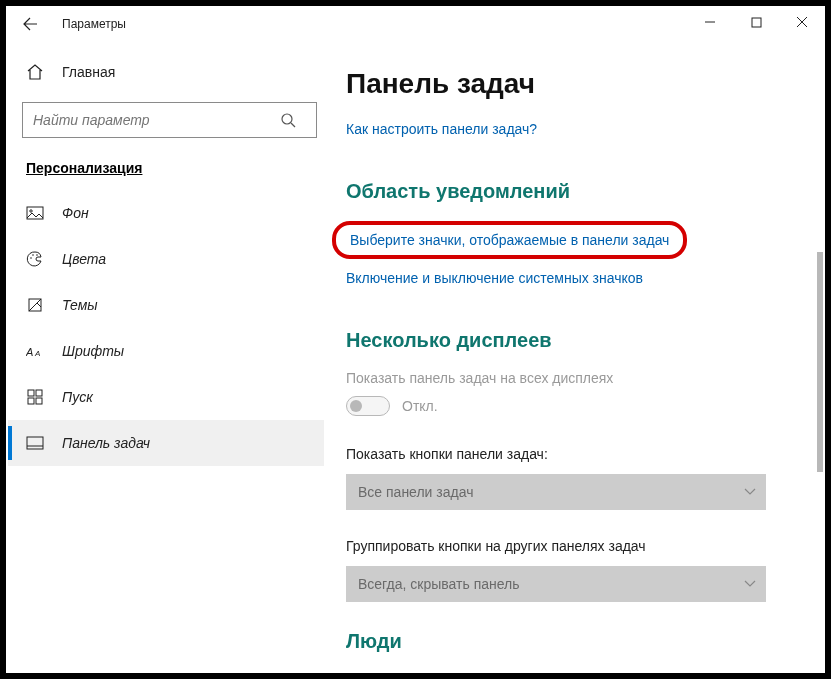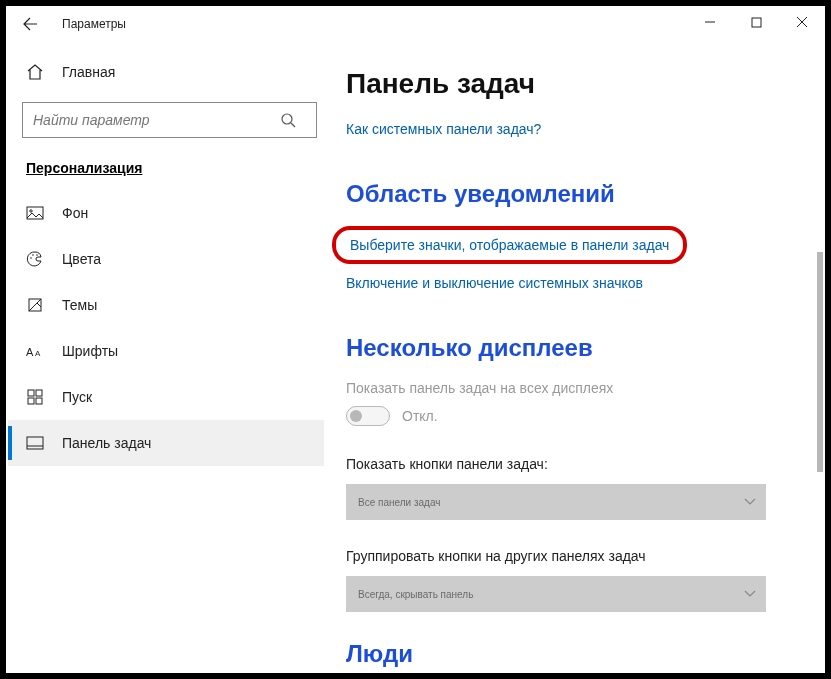"Как системных панели задач?" span.link-text { text: системных -> настроить }
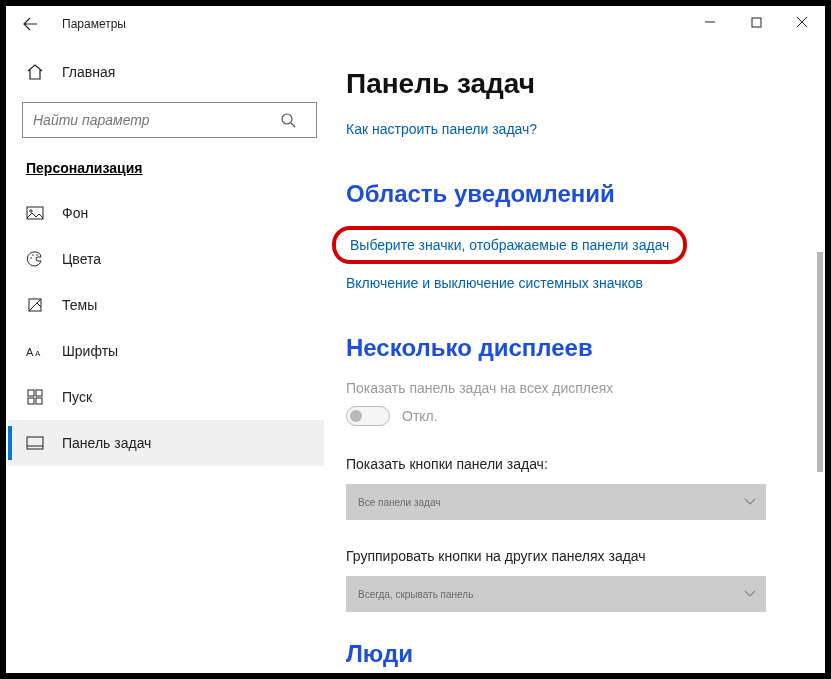"Область уведомлений" .section-title { color: #1d4ed8 -> #0f766e; font-size: 24px -> 20px }
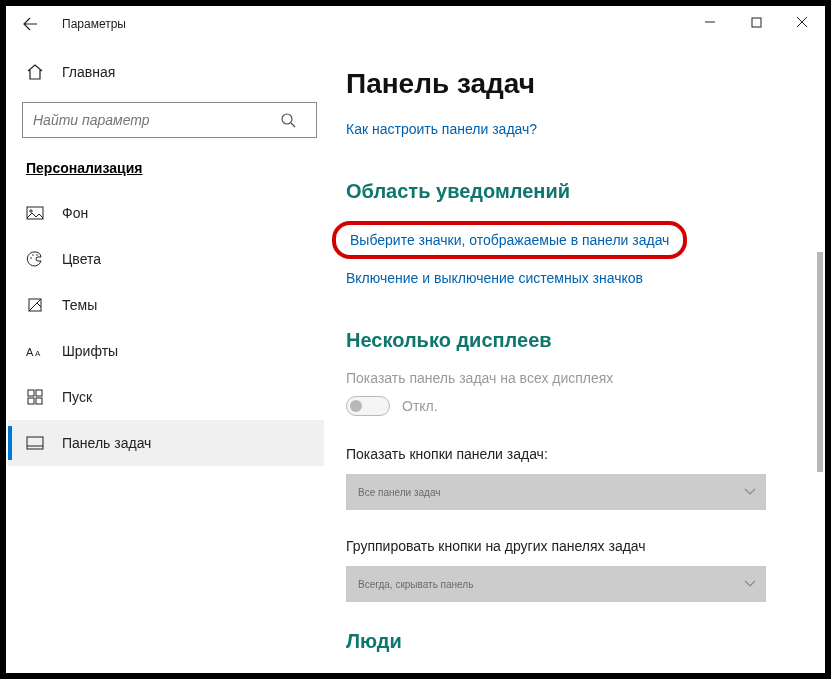"Фон" .nav-item { font-style: none -> italic }
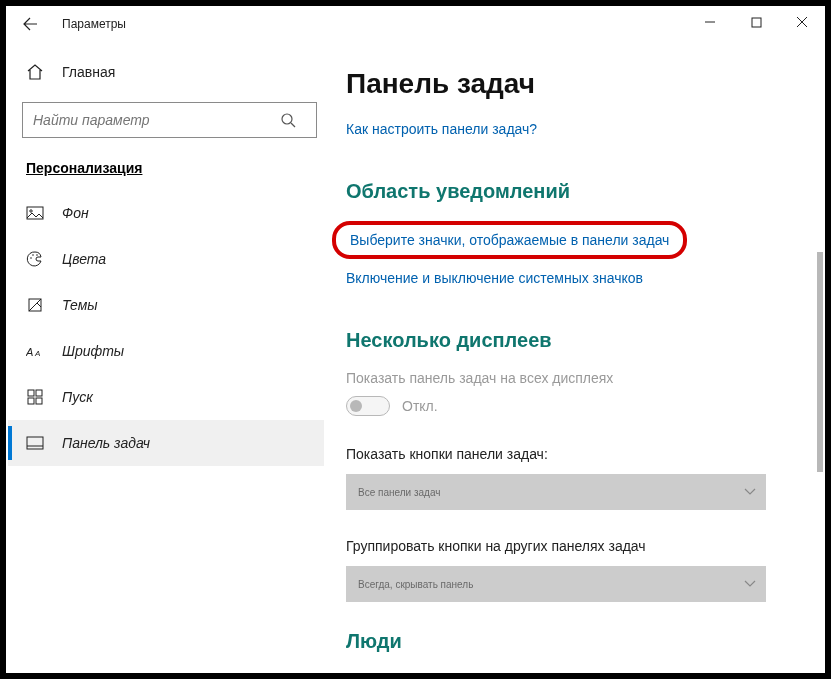"Все панели задач" .select-box { font-size: 10px -> 14px }
